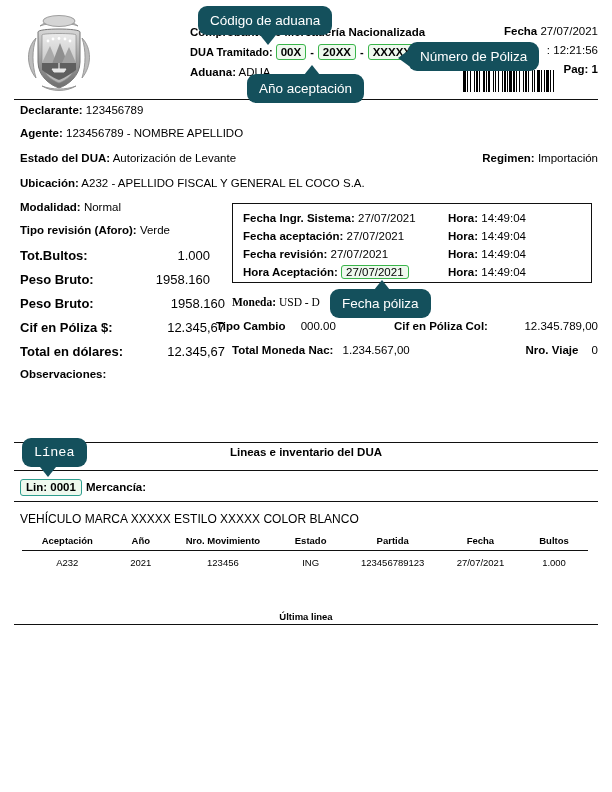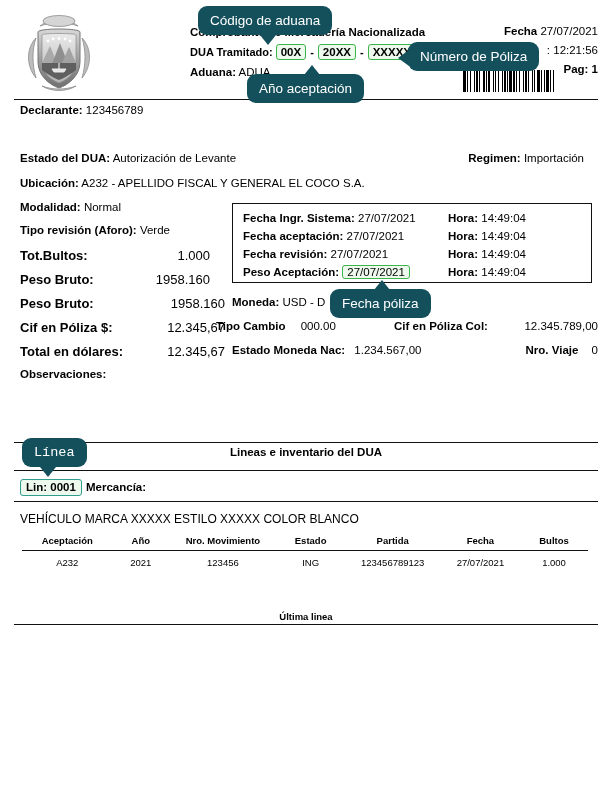"Agente: 123456789 - NOMBRE APELLIDO" div.field { html: none -> <div> <span>Agente:</span> <span>123456789 - NOMBRE APELLIDO</span> </div> }
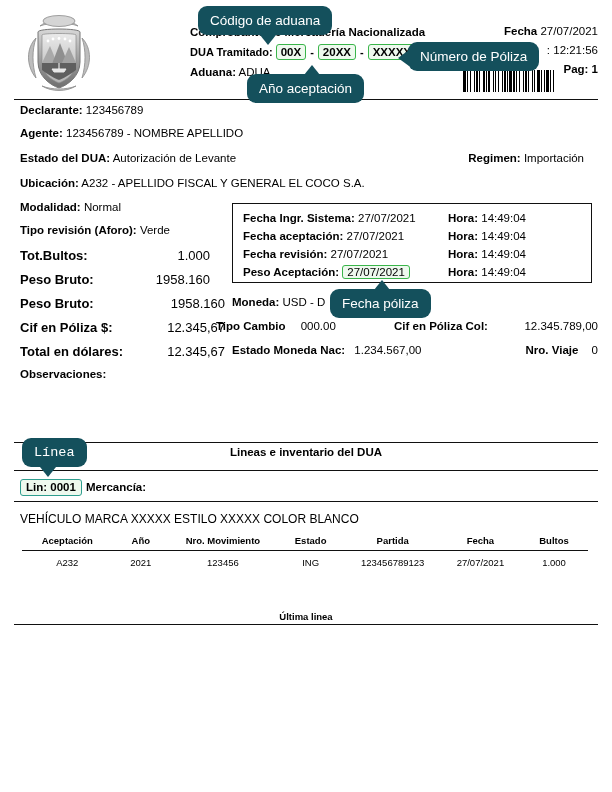"Regimen: Importación" div.field { right: 28px -> 14px }
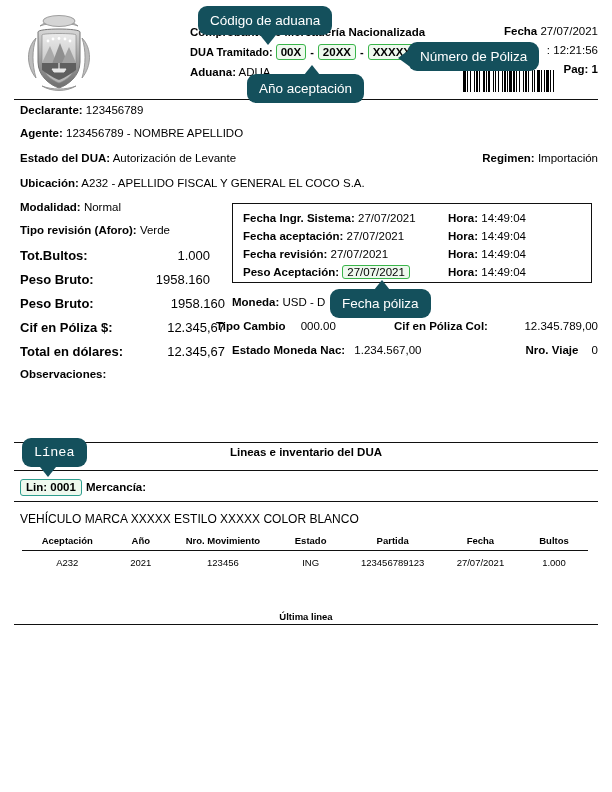"Peso Aceptación:" span.lbl { text: Peso -> Hora }
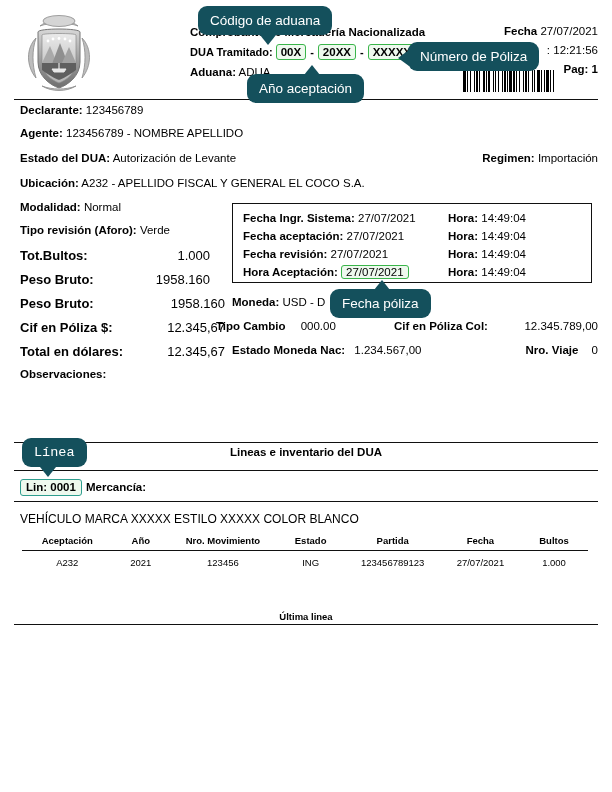"Moneda: USD - D" div.field { font-family: none -> Liberation Serif, serif }
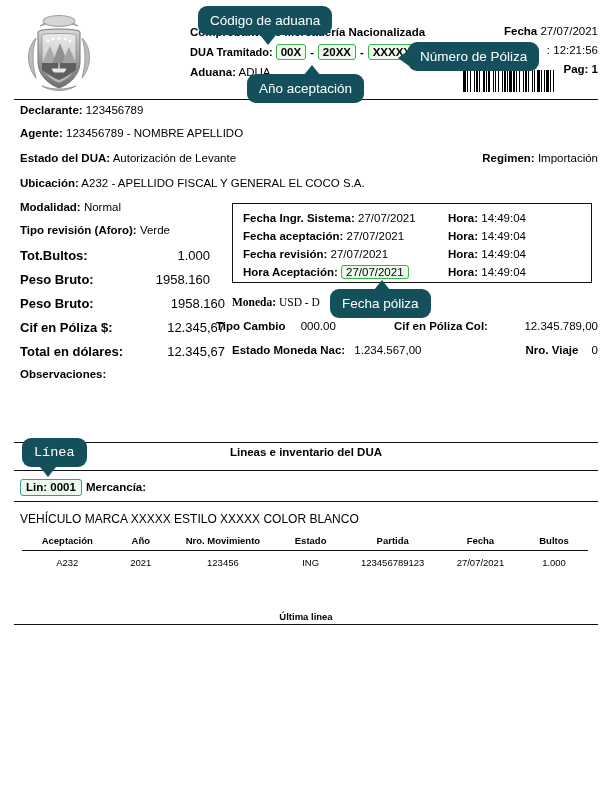"Estado Moneda Nac:" span.lbl { text: Estado -> Total }
